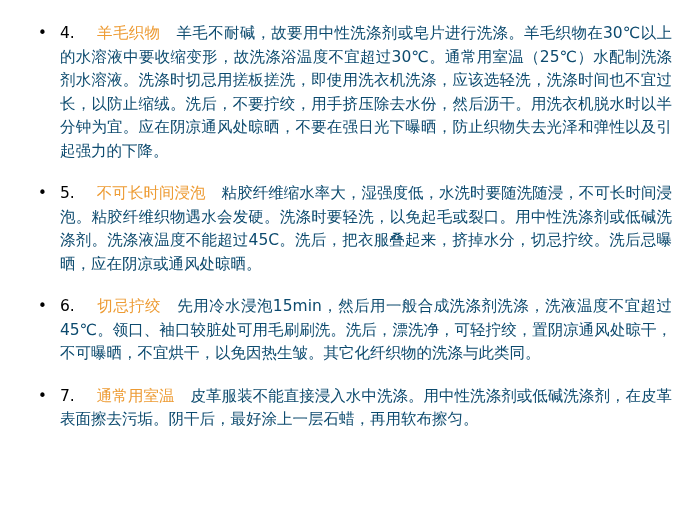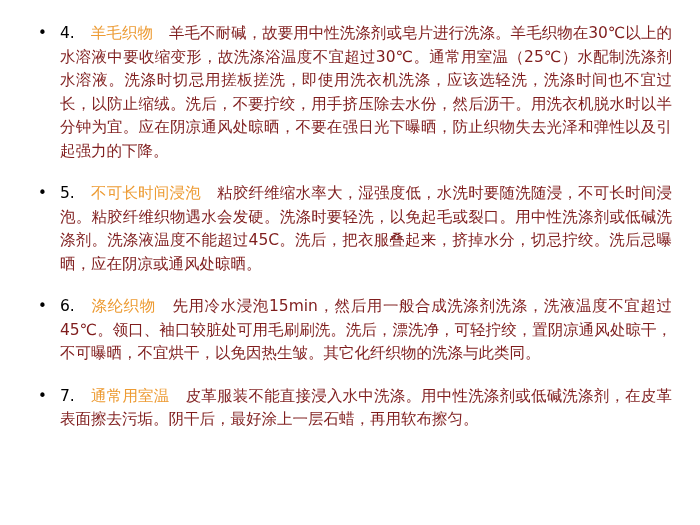"羊毛织物" .term { margin-left: none -> 6px }
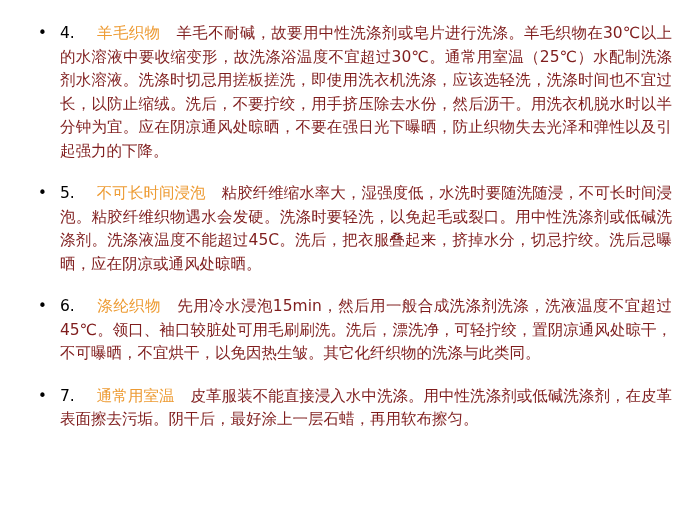"羊毛不耐碱，故要用中性洗涤剂或皂片进行洗涤。羊毛织物在30℃以上的水溶液中要收缩" .body-text { color: #7f1d1d -> #0c4a6e }
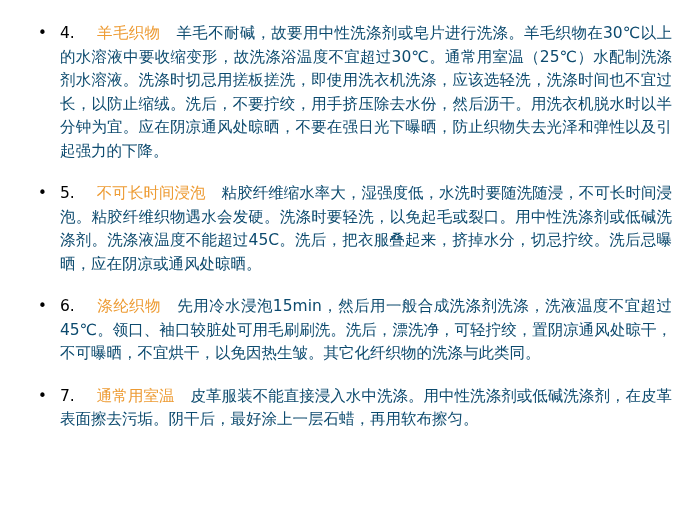"涤纶织物" span.term { text: 涤纶织物 -> 切忌拧绞 }
